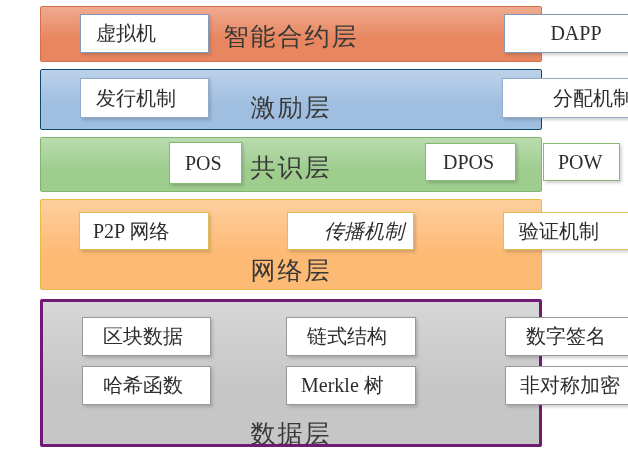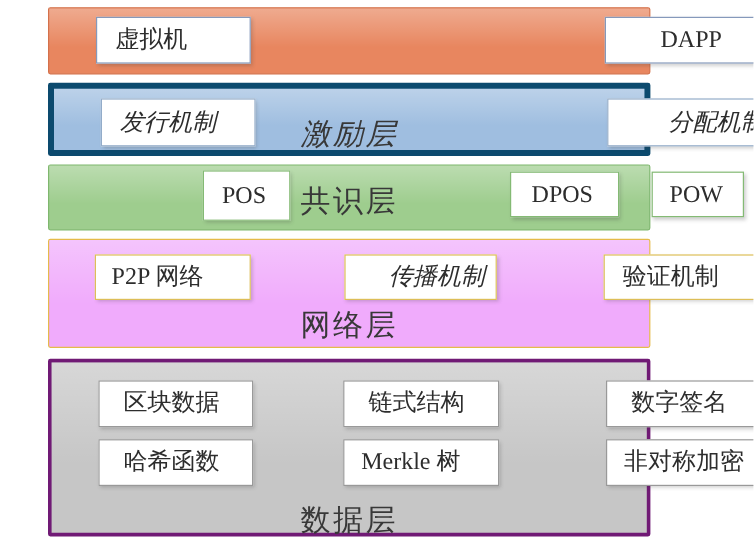"智能合约层" div.band-title { html: none -> <div>智能合约层</div> }
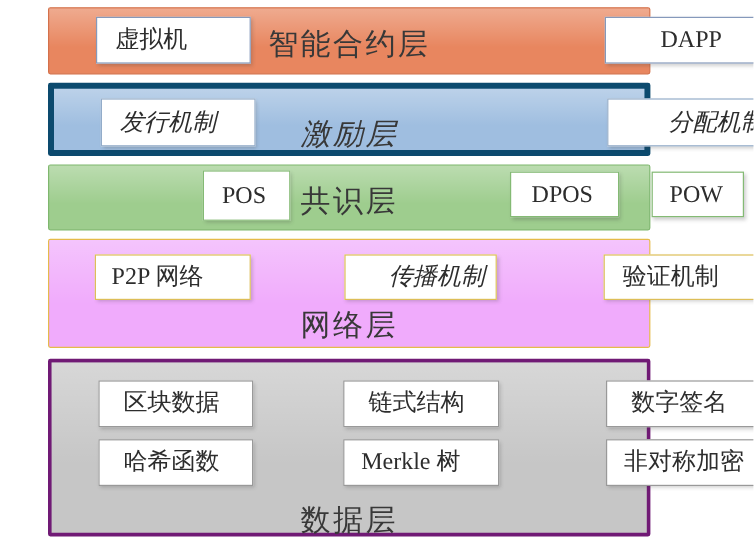"发行机制" .band-incentive { border: 5px solid #0c4a6e -> 1px solid #0c4a6e; font-style: italic -> none }
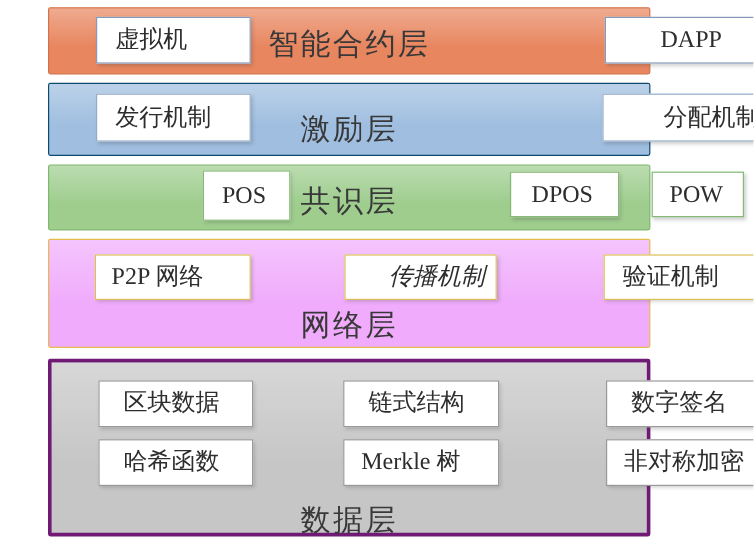"P2P 网络" div.band { background-color: #f0abfc -> #fdba74 }
